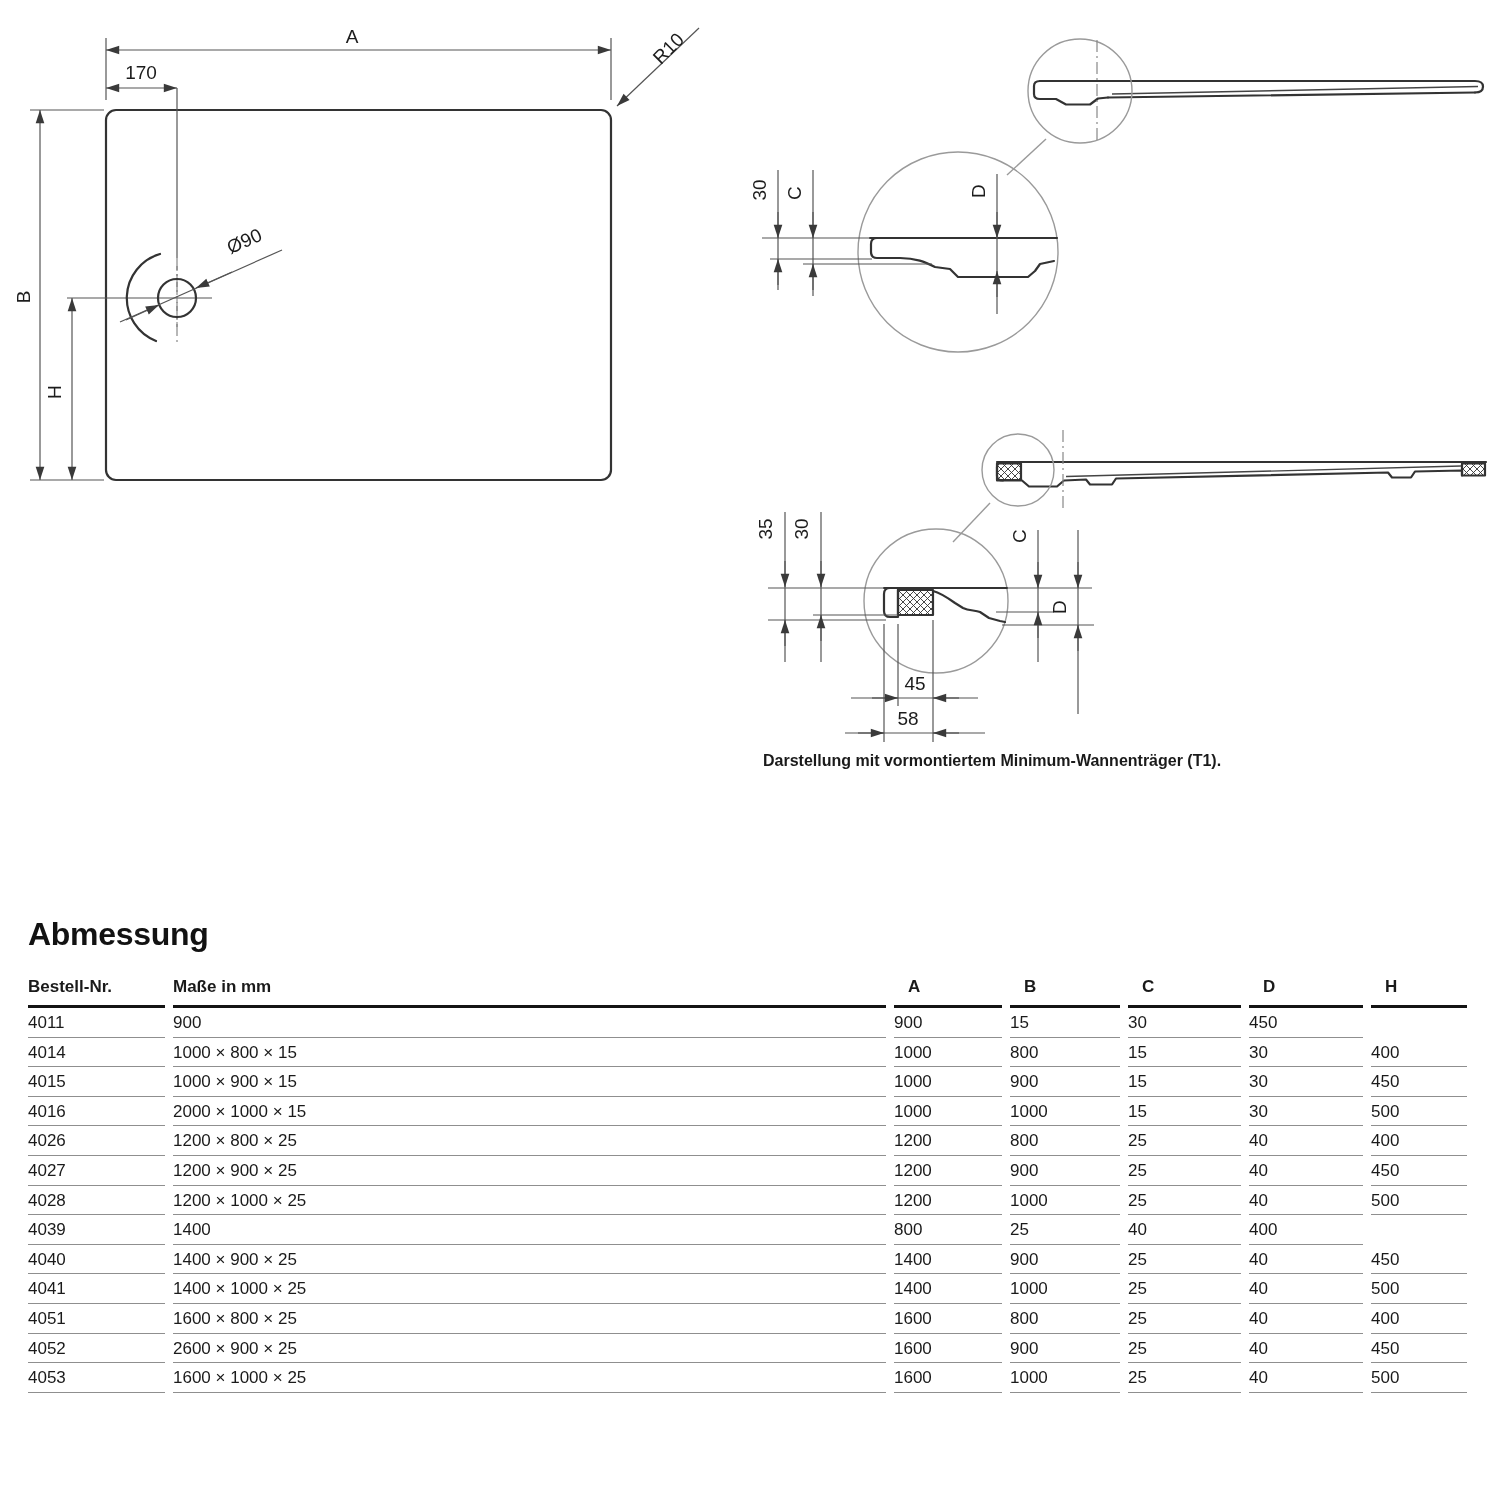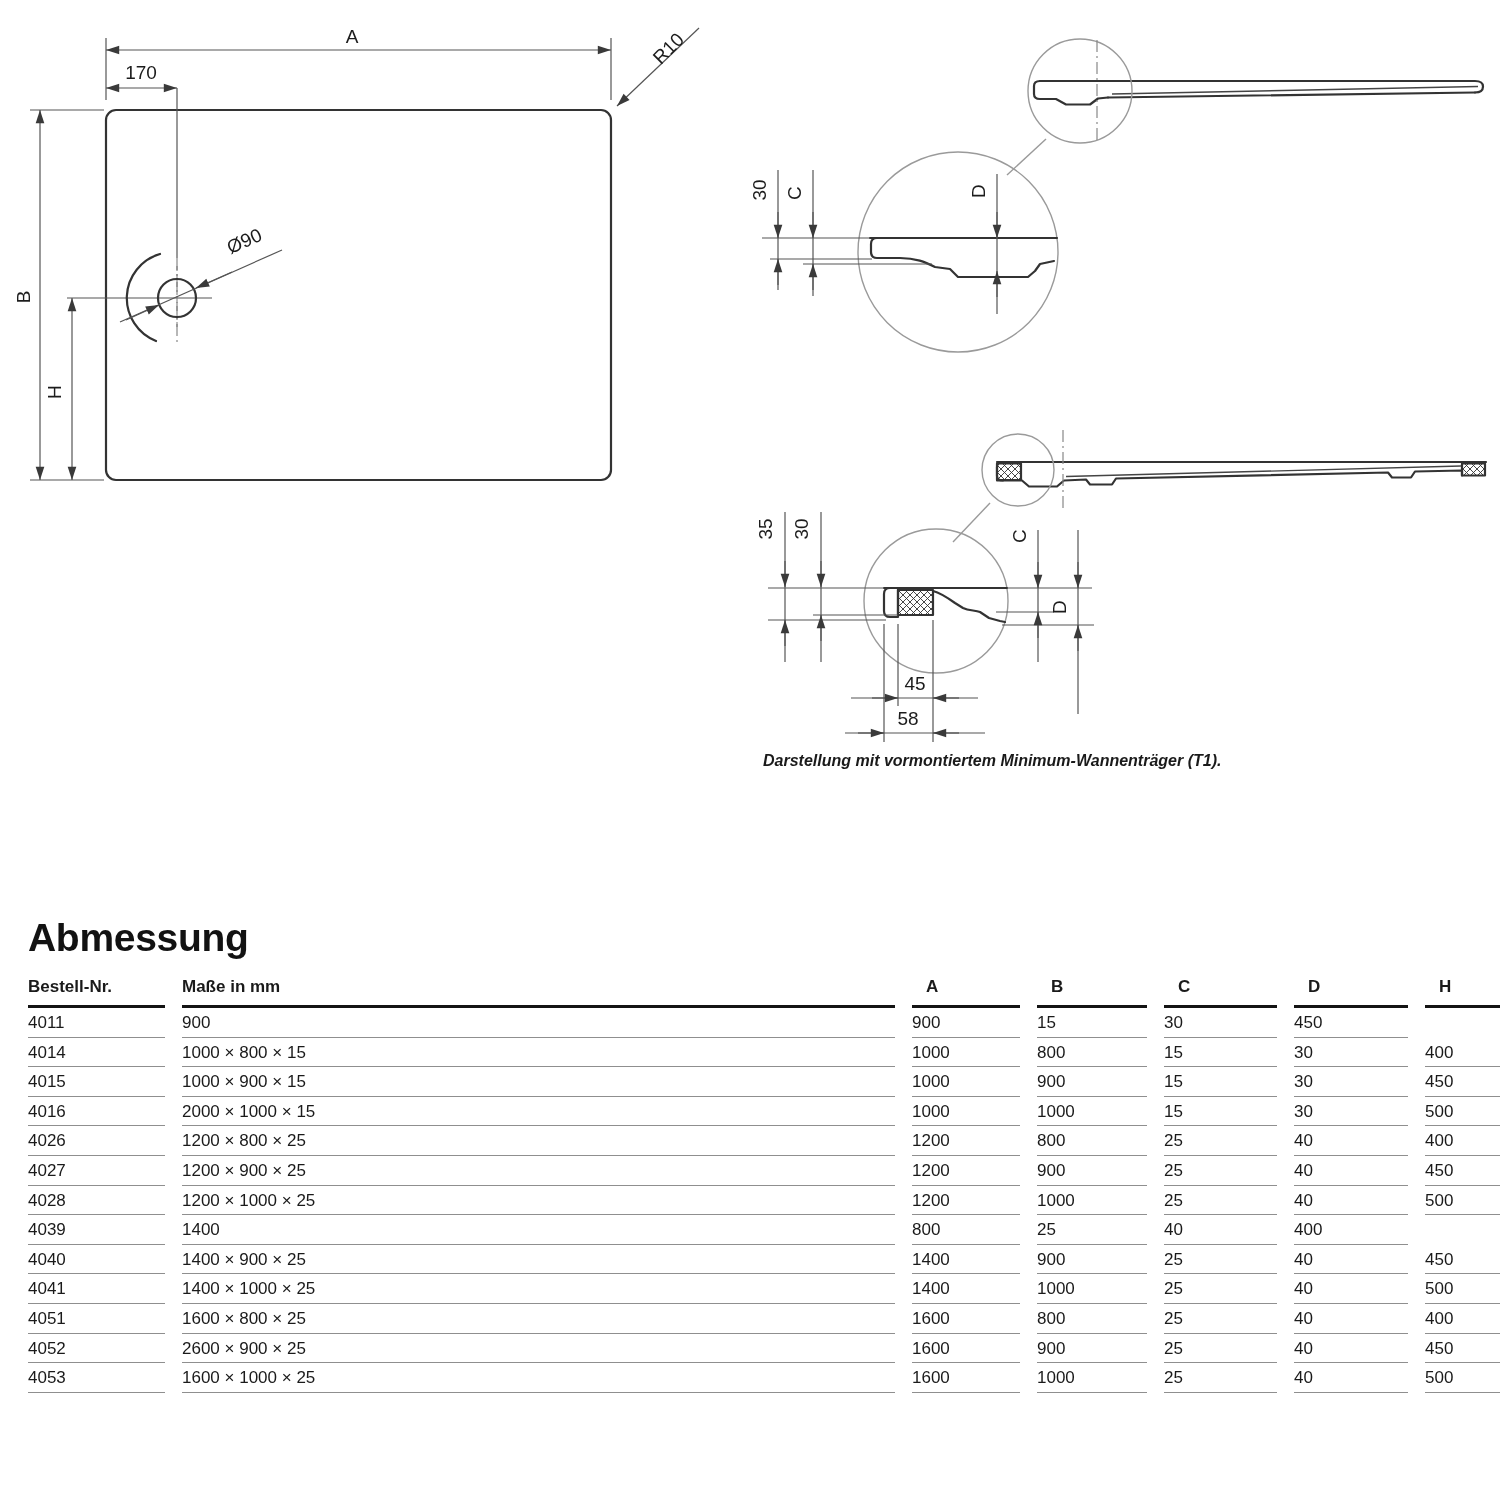"Darstellung mit vormontiertem" #caption { font-style: italic -> none }
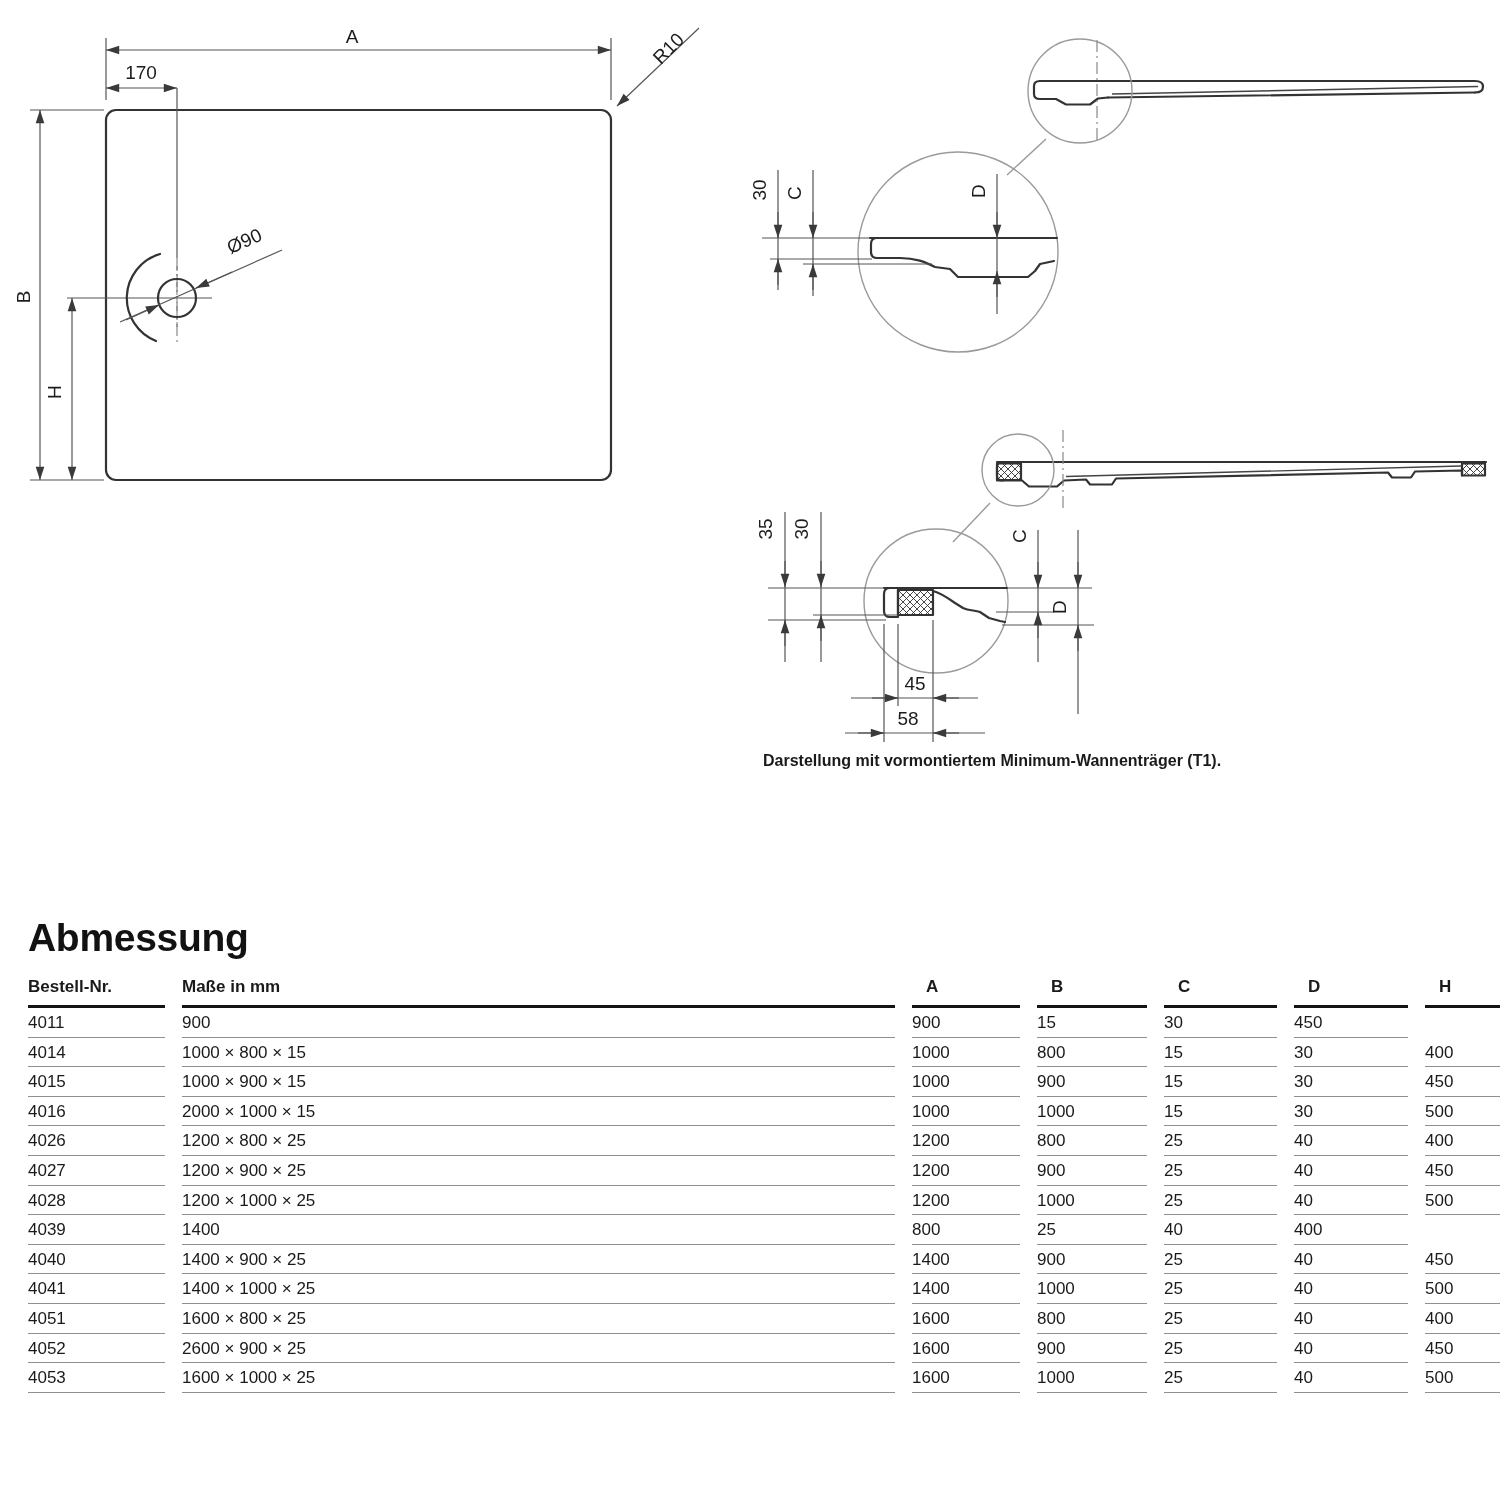"Abmessung" #abmessung-heading { font-size: 39px -> 32px }
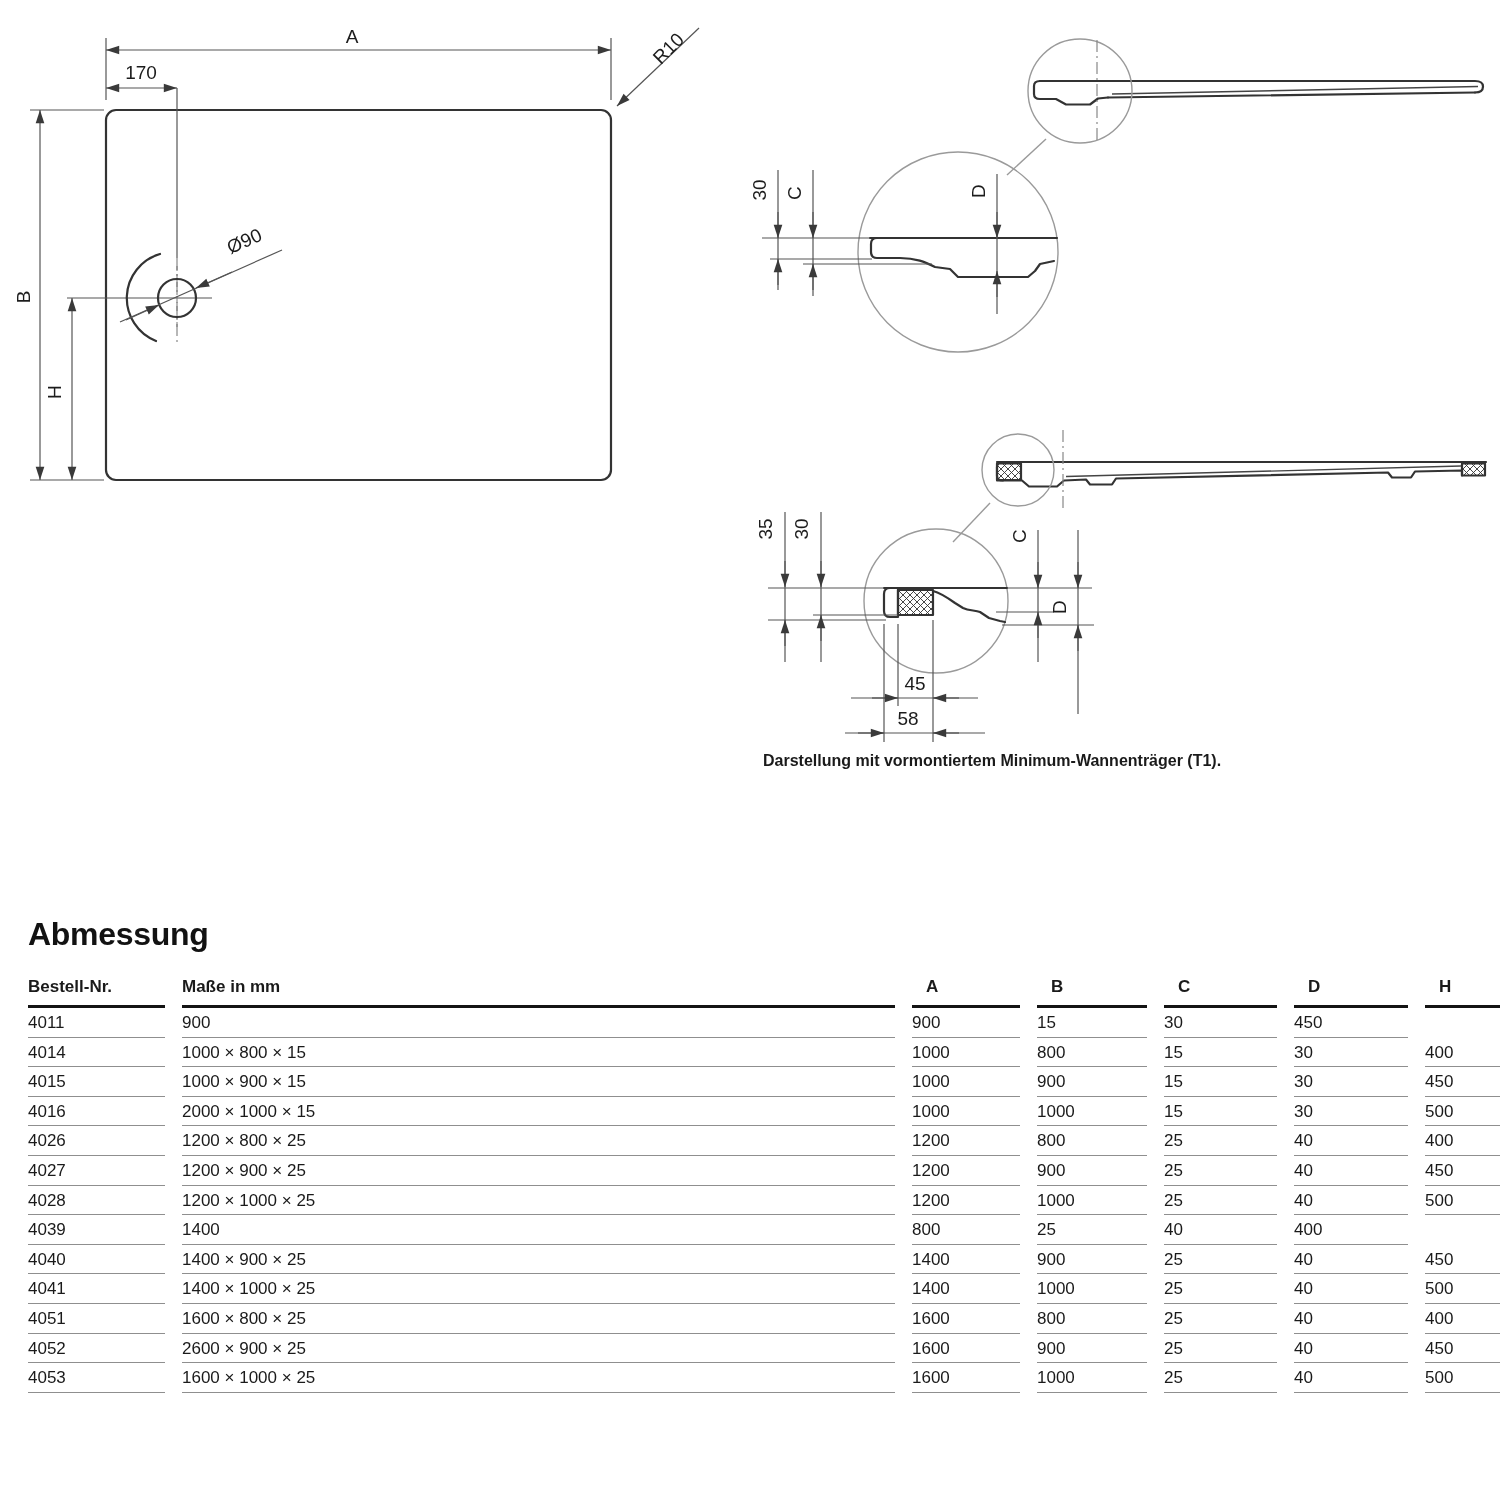"Bestell-Nr." .trow, .throw { column-gap: 17px -> 8px }
